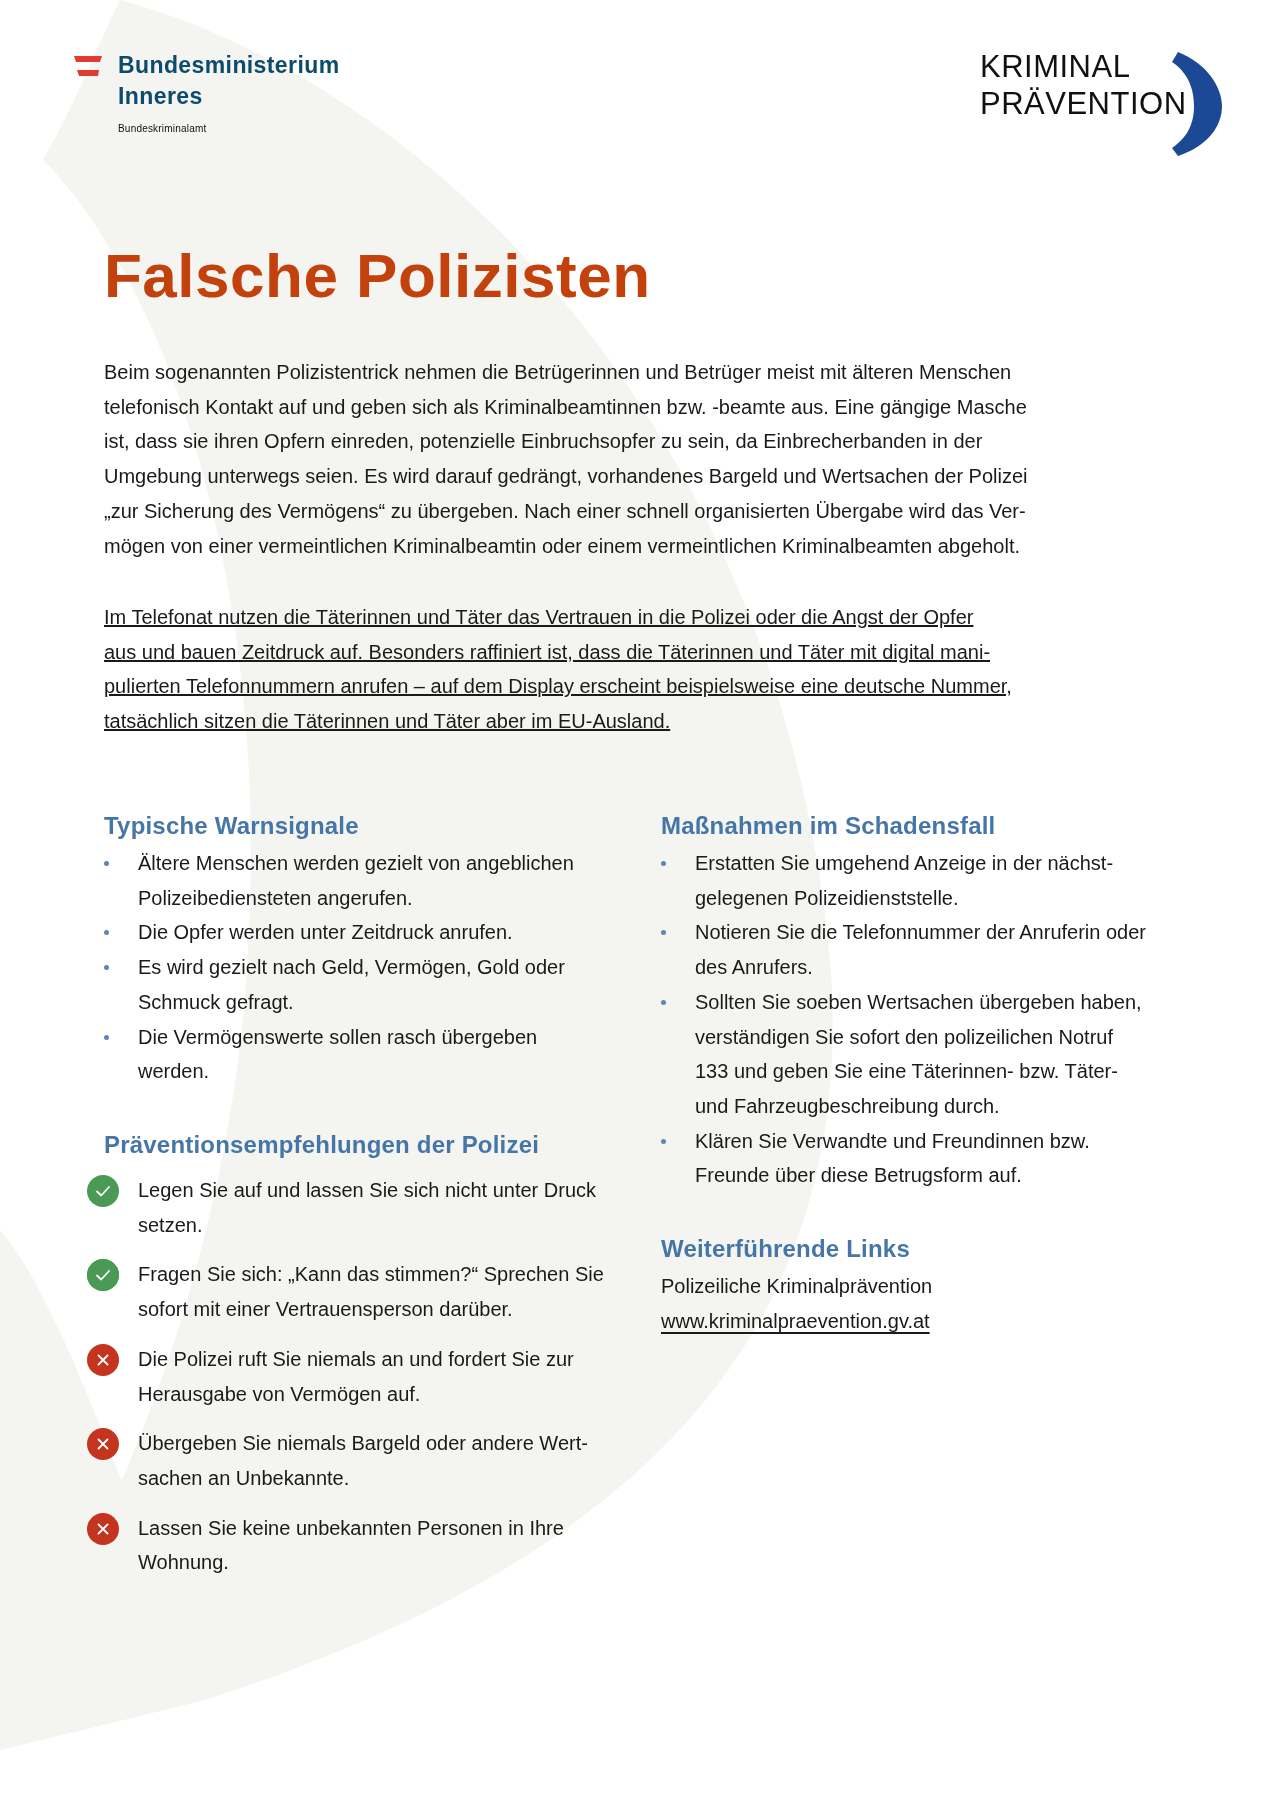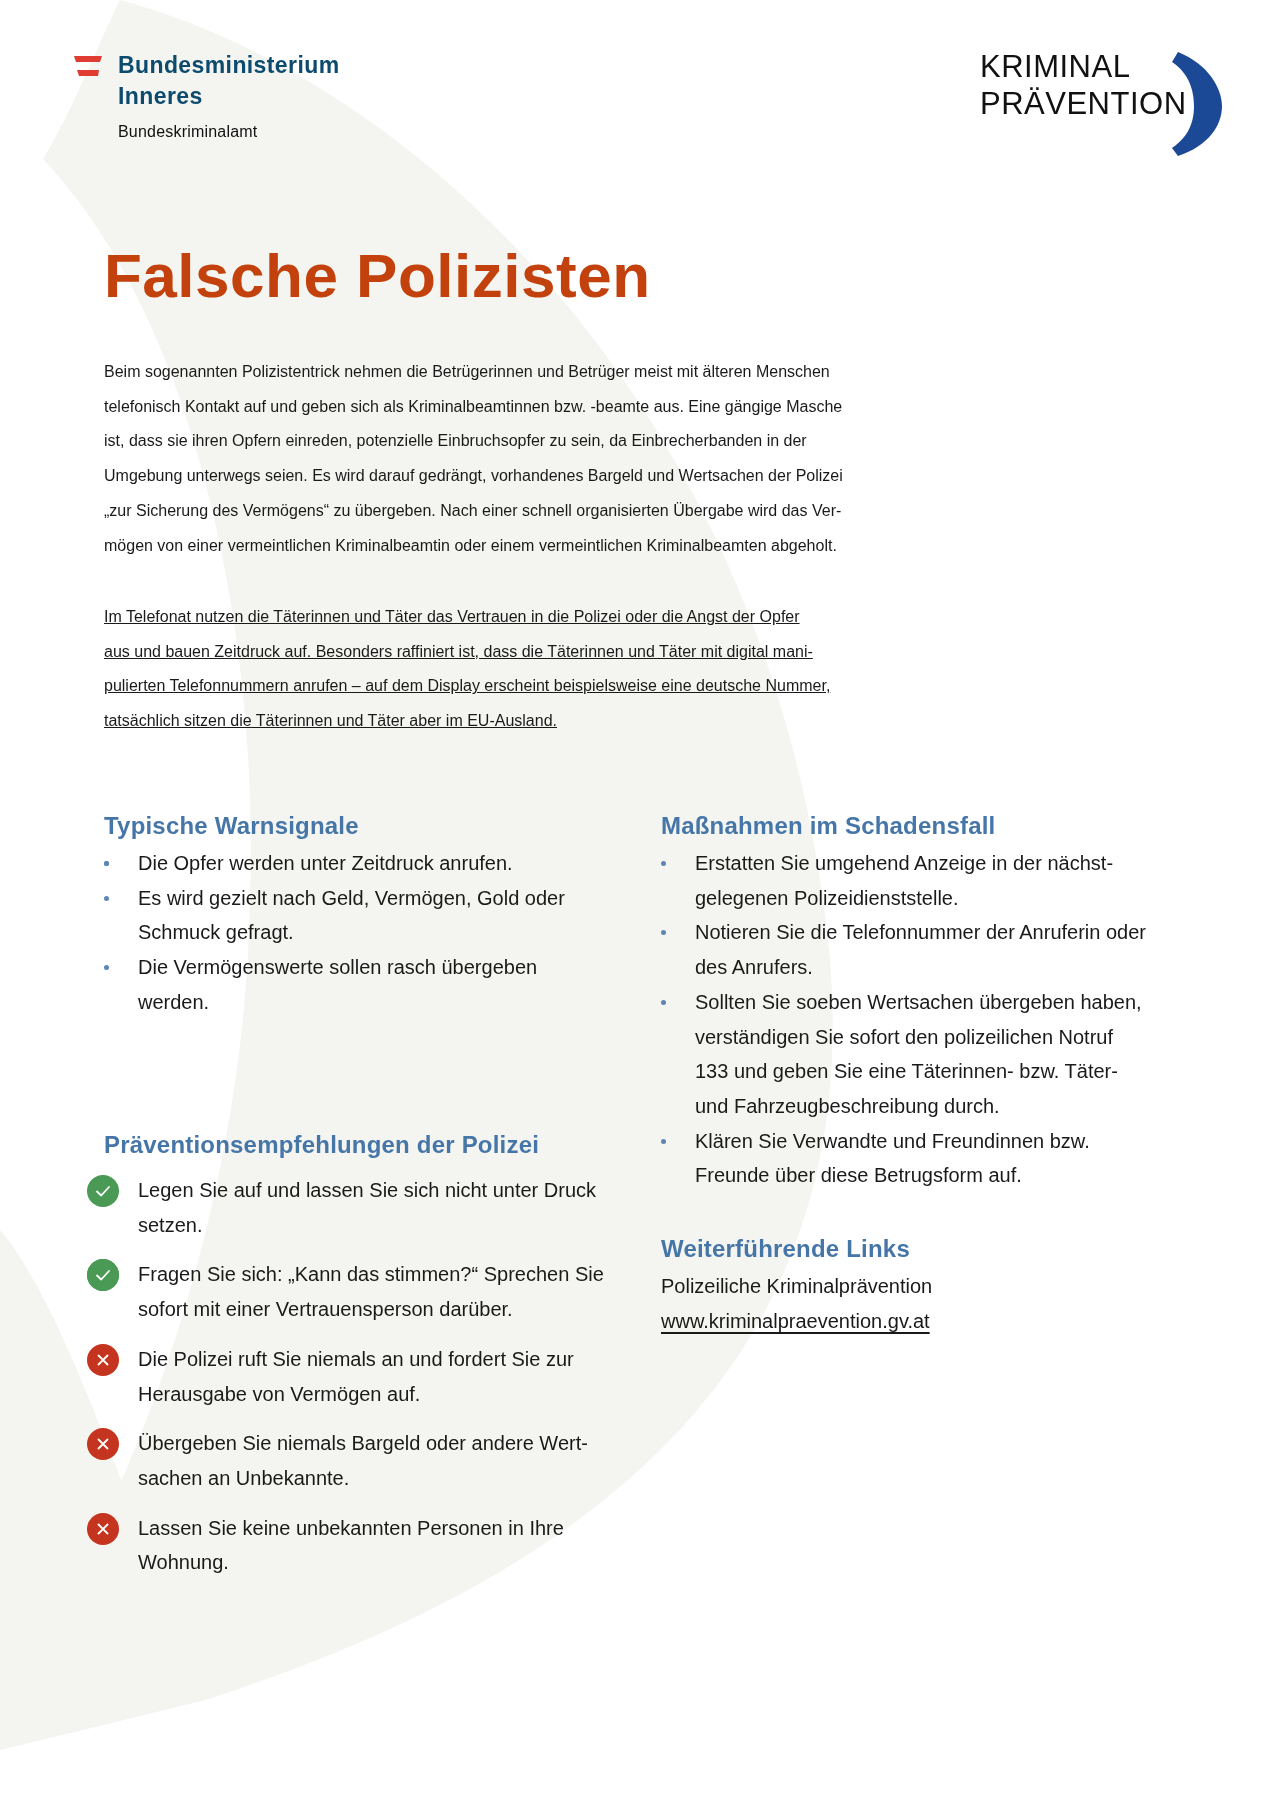"Bundeskriminalamt" .bmi-sub { font-size: 16px -> 10px }
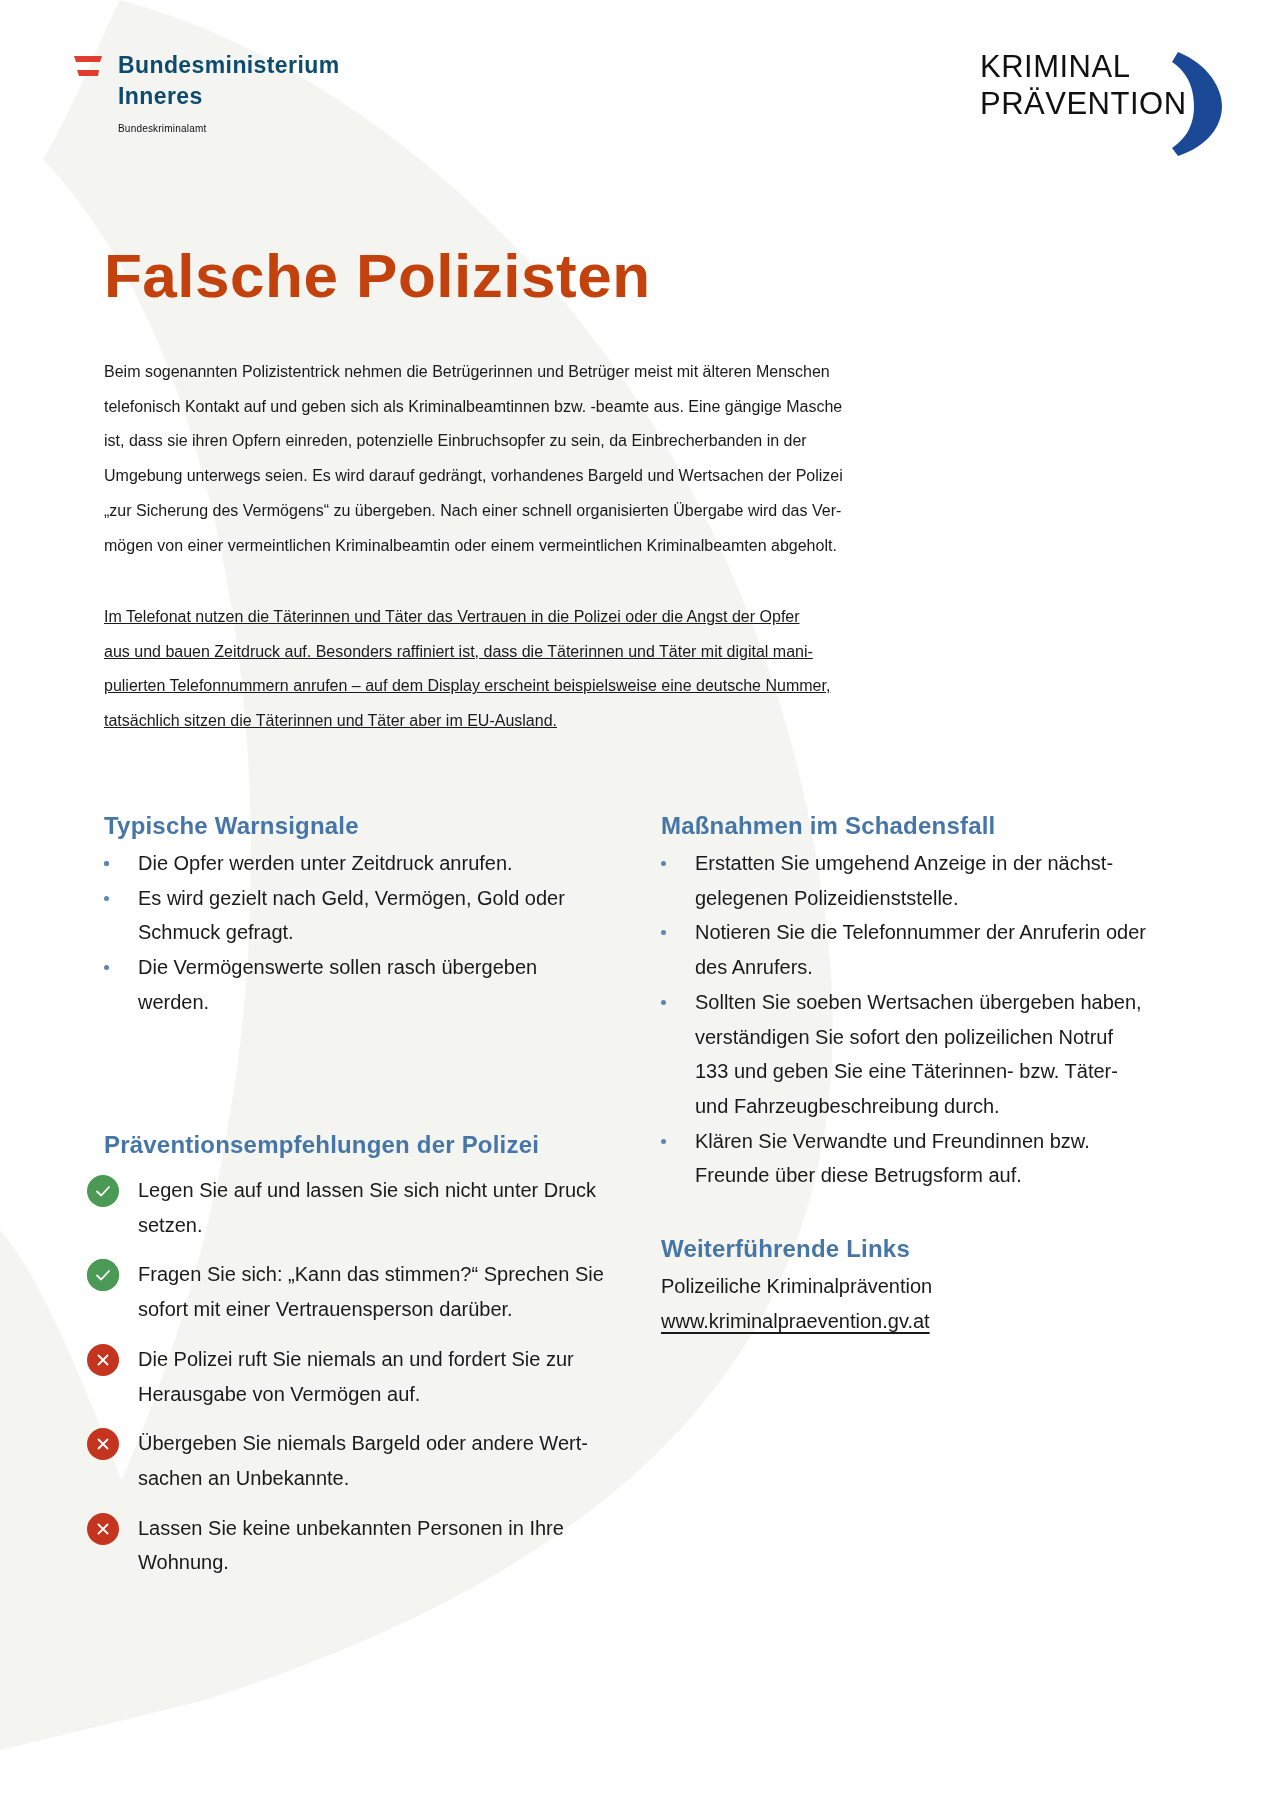"Beim sogenannten Polizistentrick nehmen" .para { font-size: 16px -> 20px }
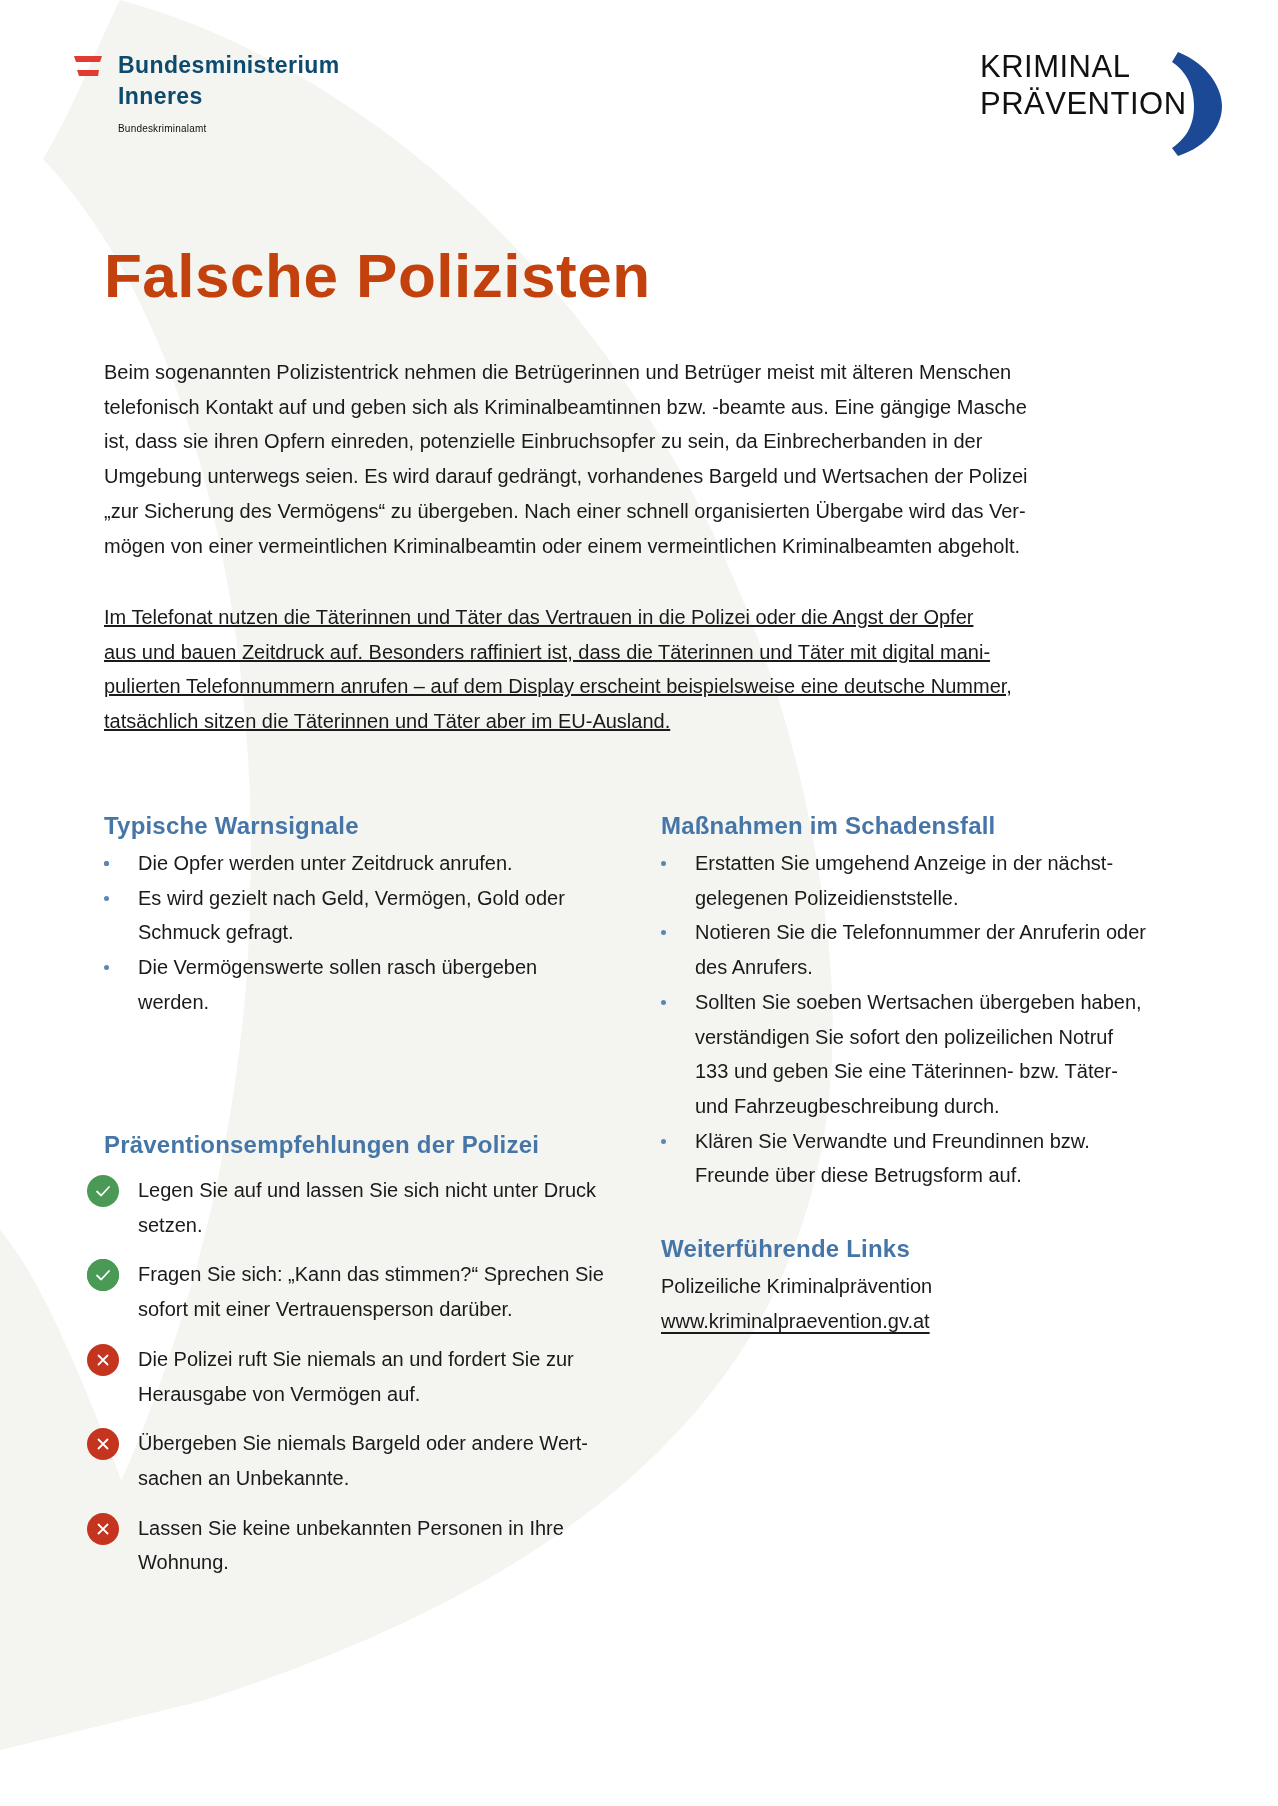"Ältere Menschen werden gezielt von" span.txt { html: none -> <span>Ältere Menschen werden gezielt von angeblichen Polizeibediensteten angerufen.</span> }
